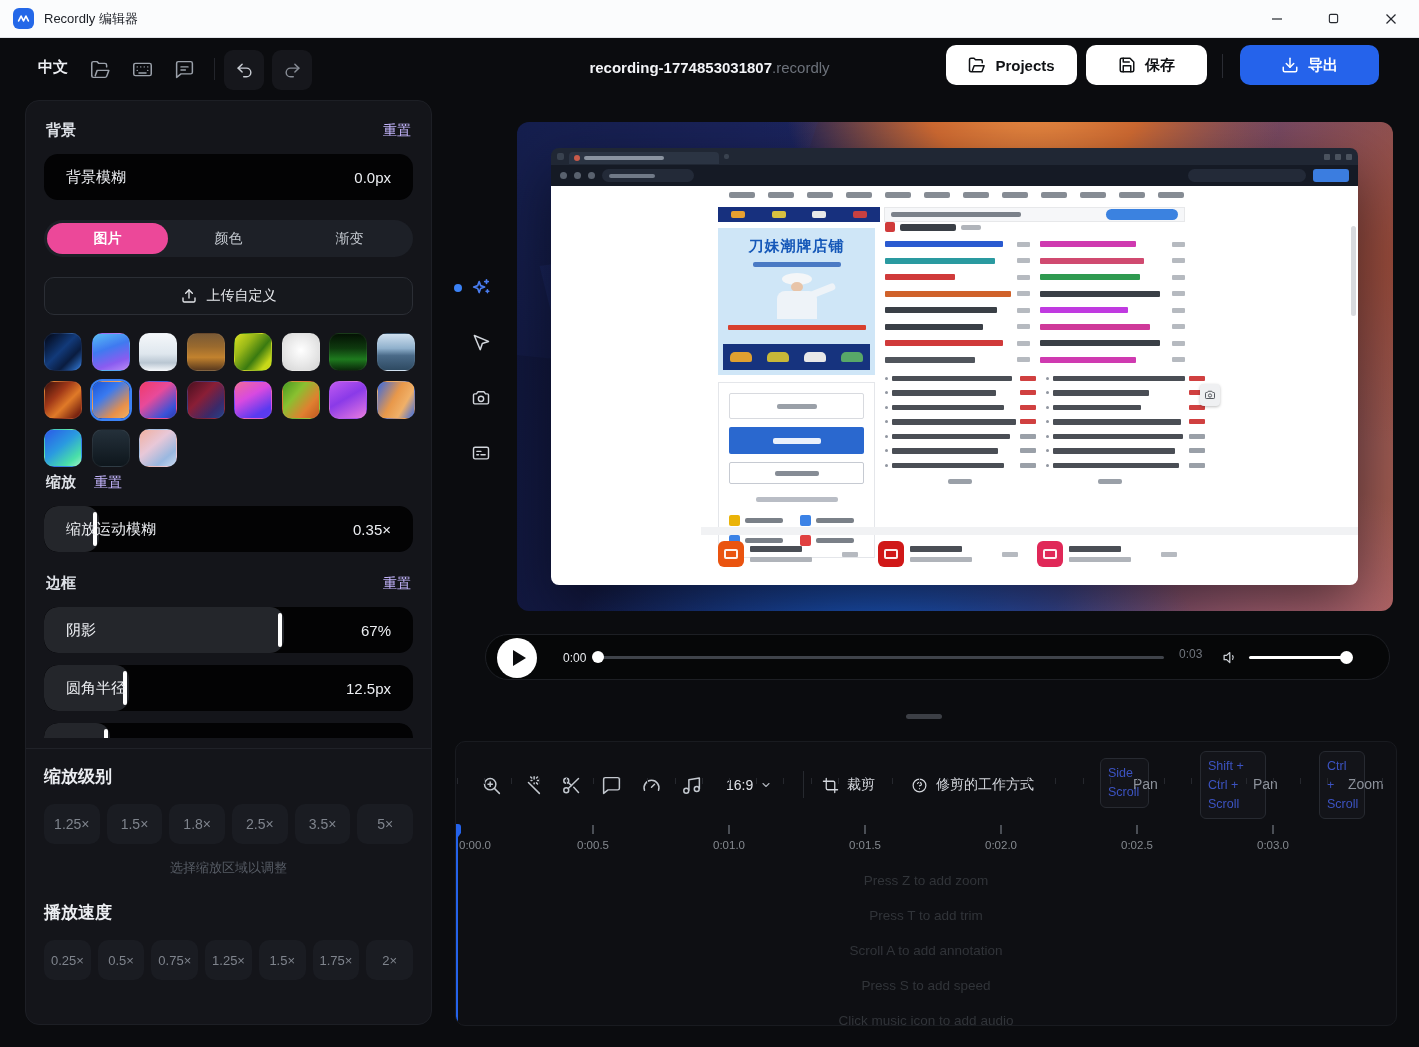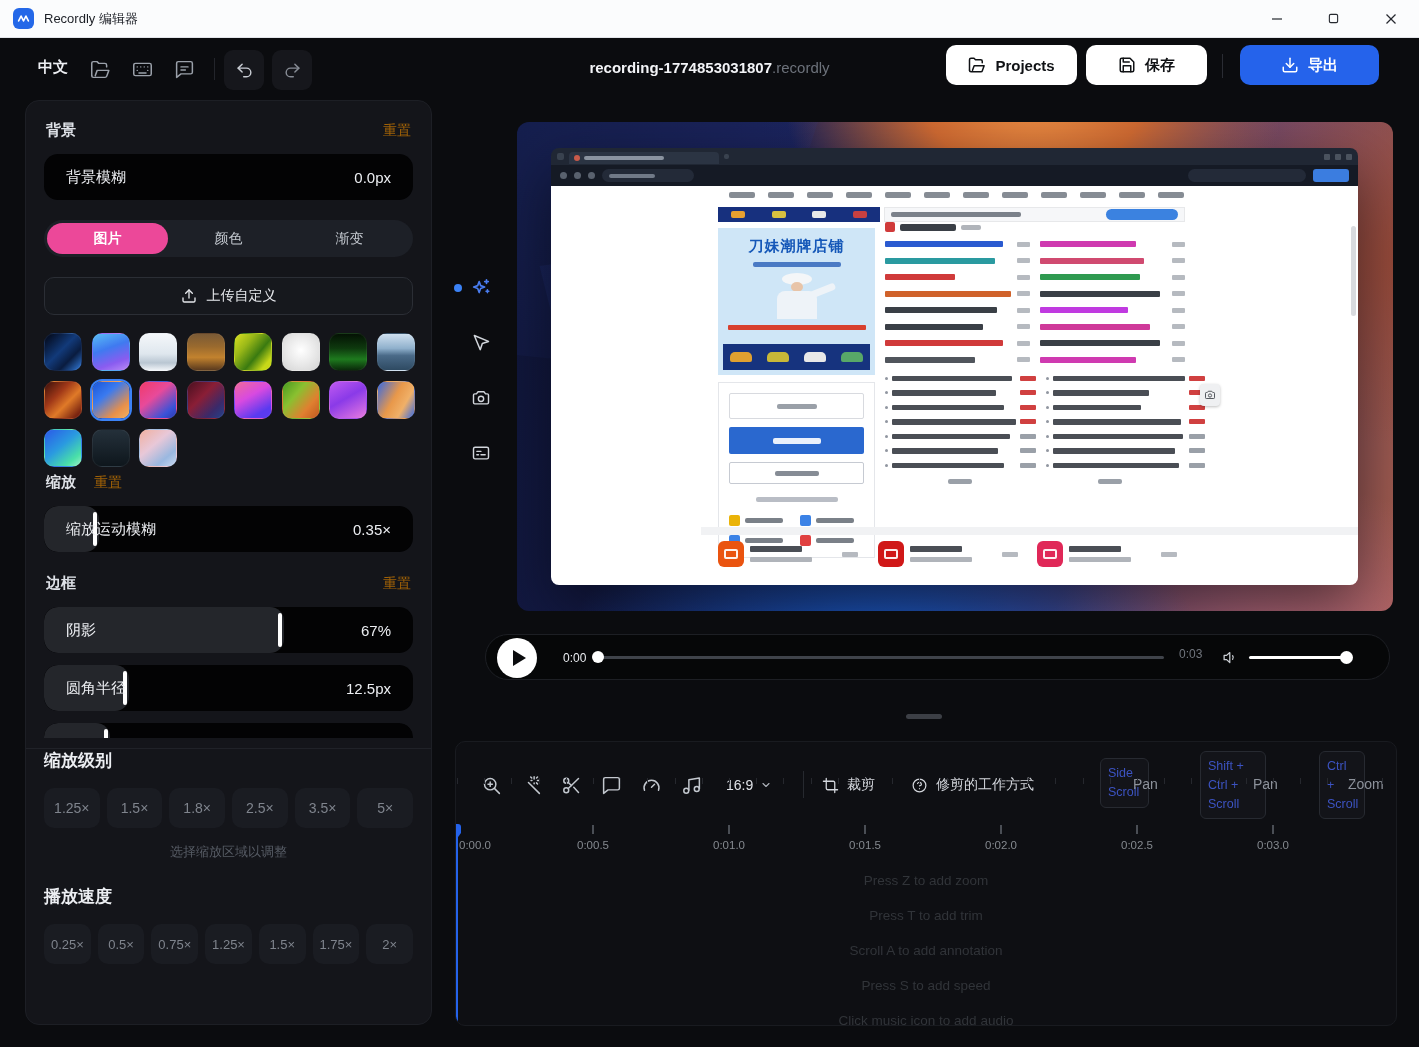"重置" .reset-link { color: #a16207 -> #c4b5fd }
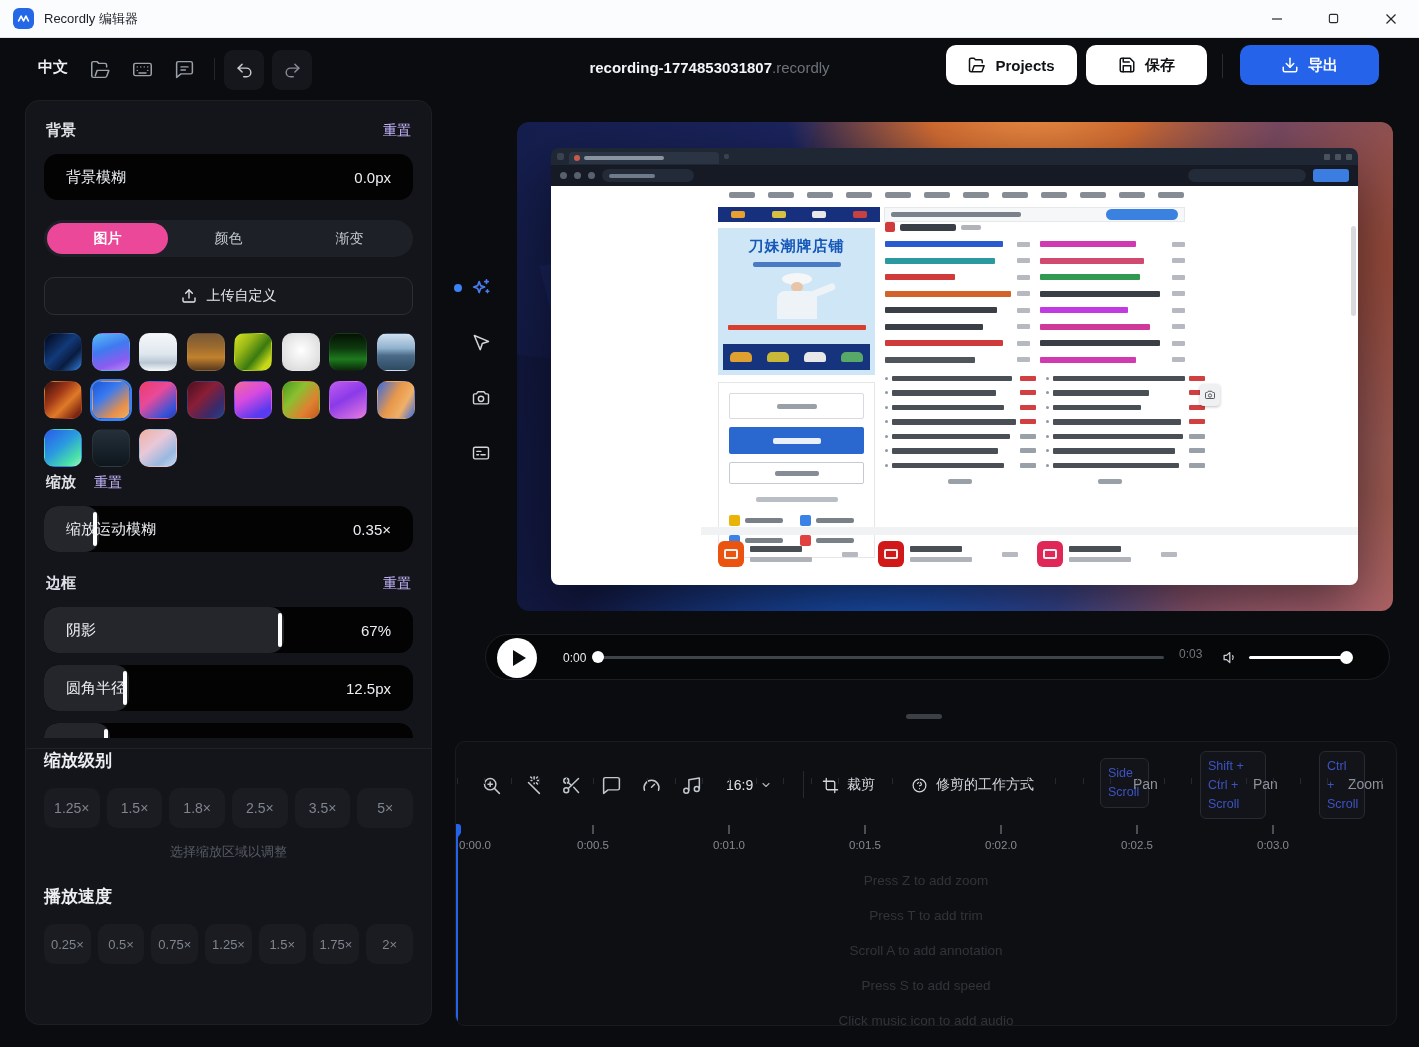"缩放级别" .big-title { margin-top: none -> 16px }
